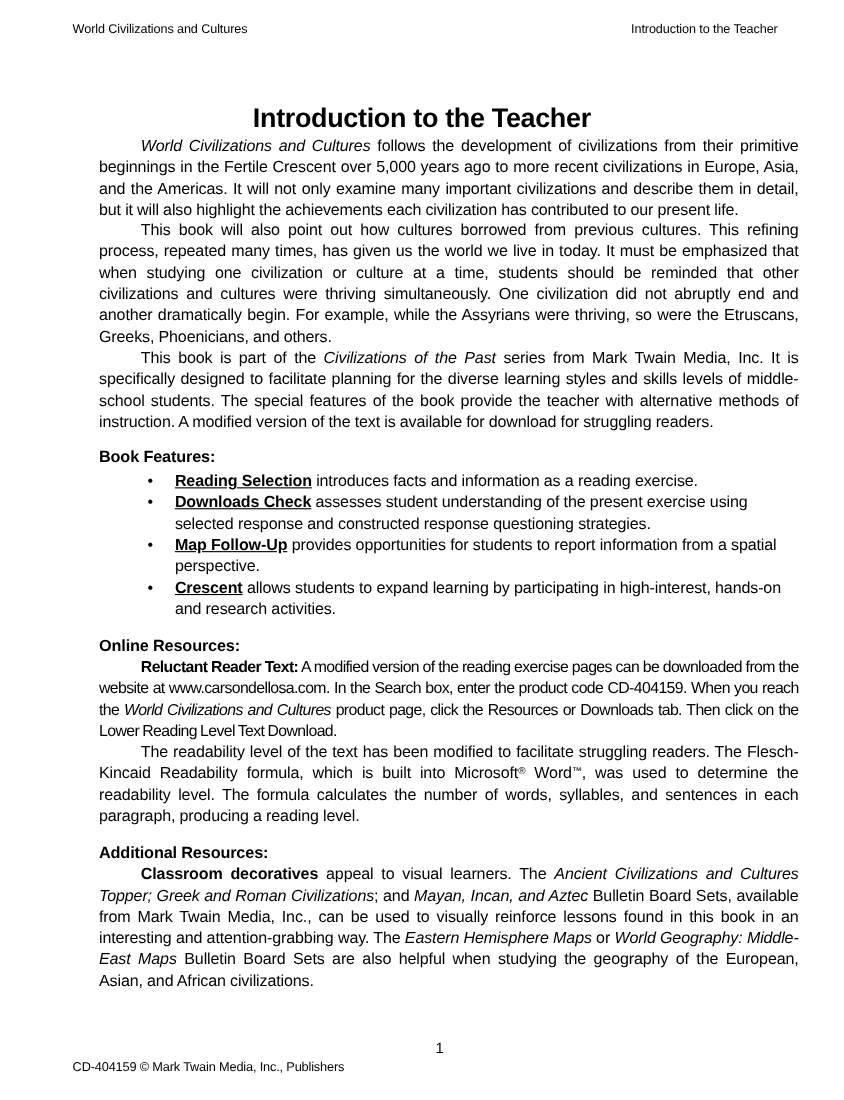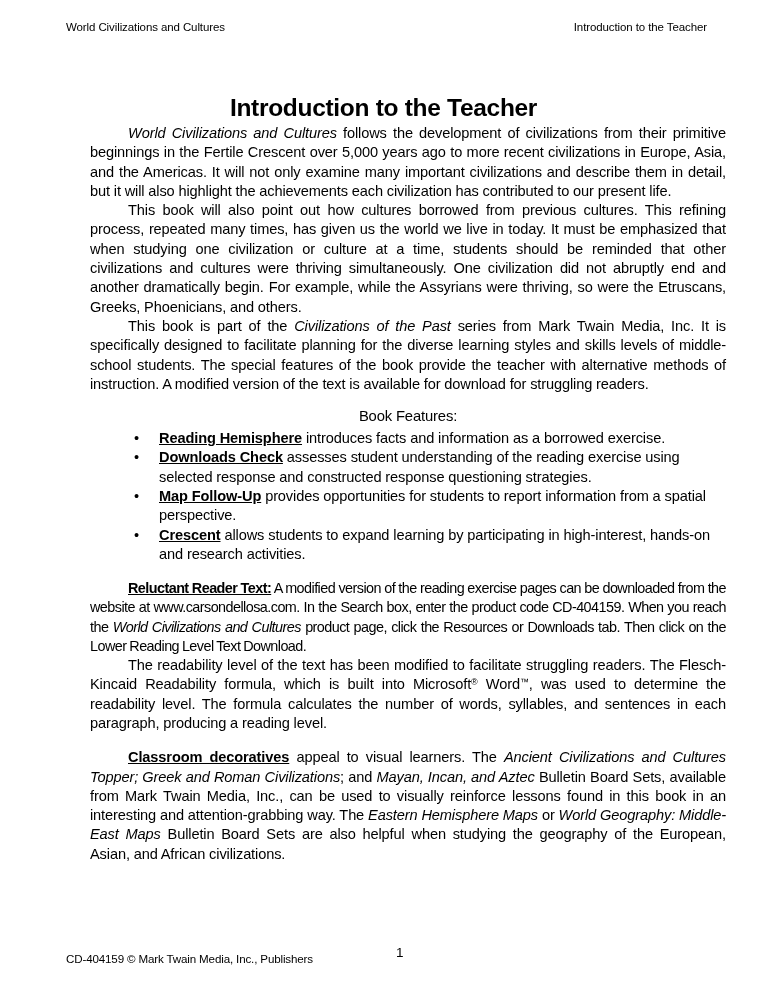"Book Features:" h2.section { font-weight: normal -> bold; text-align: center -> none }
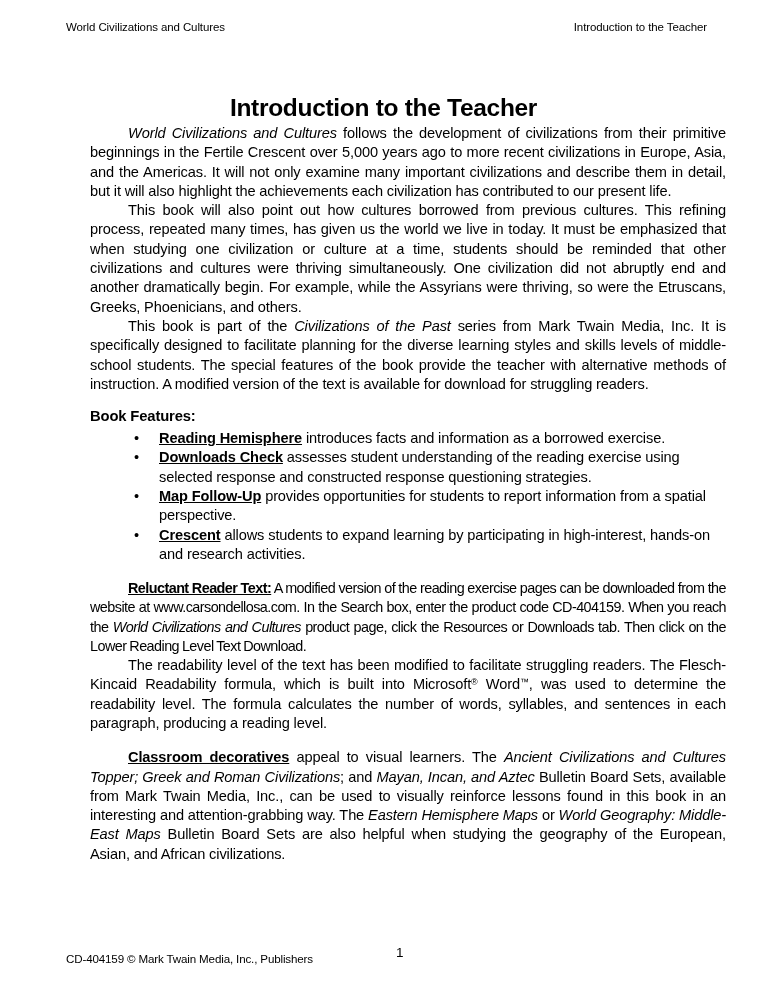"Reading Hemisphere" span.lead { text: Hemisphere -> Selection }
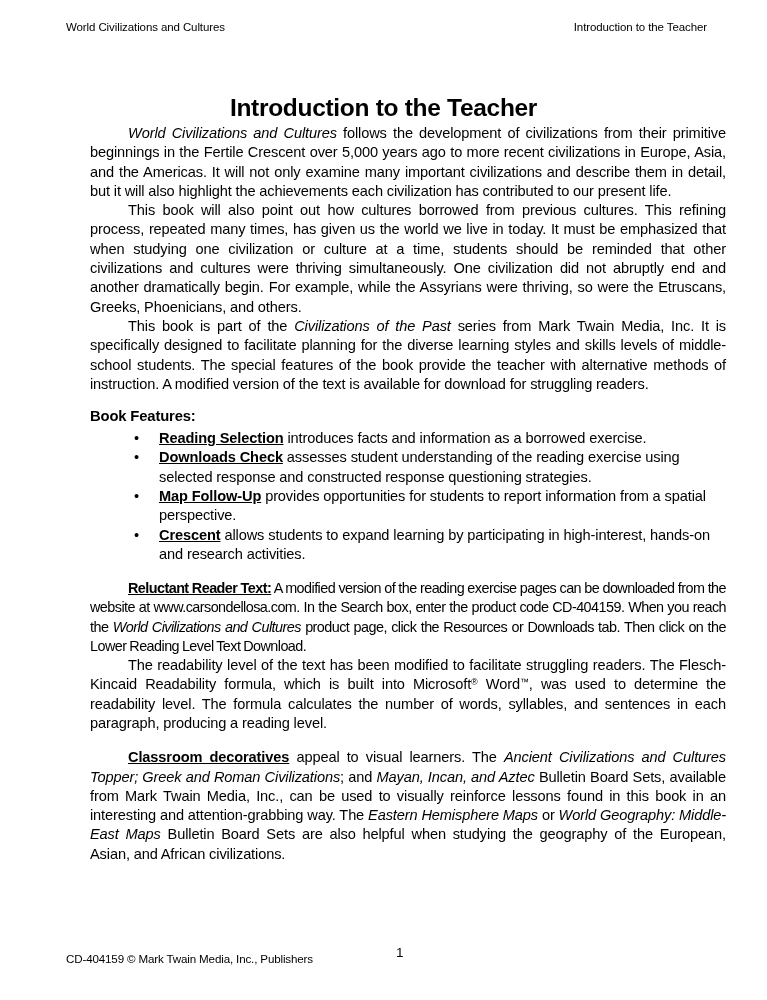"introduces facts and information as" span { text: borrowed -> reading }
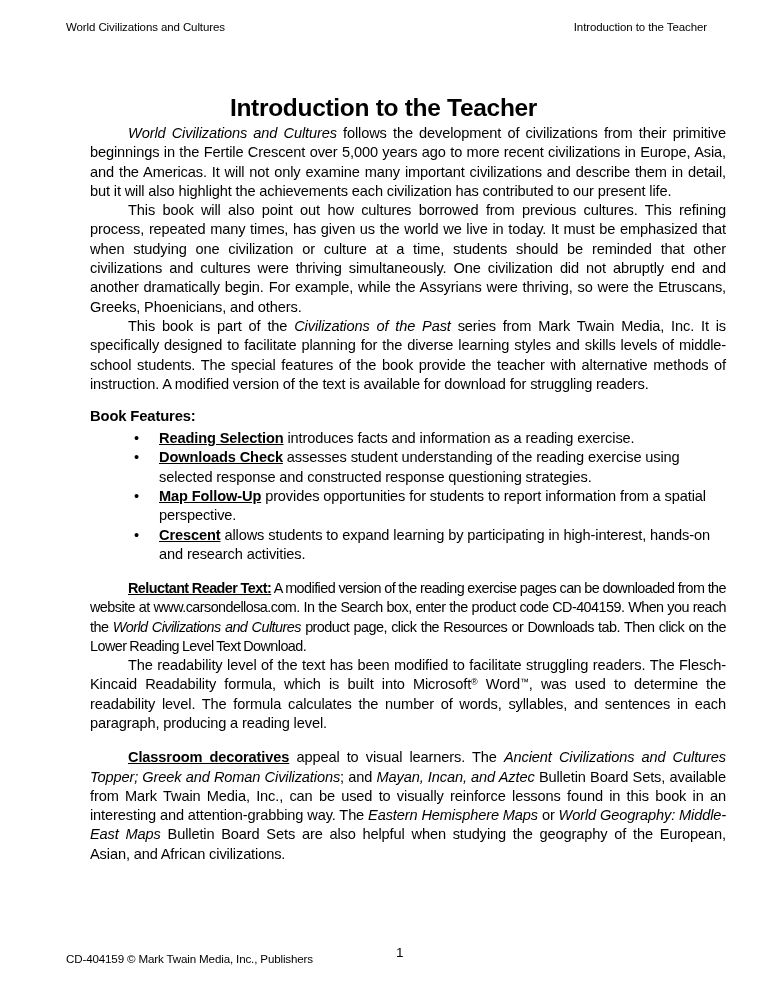"assesses student understanding of the" span { text: reading -> present }
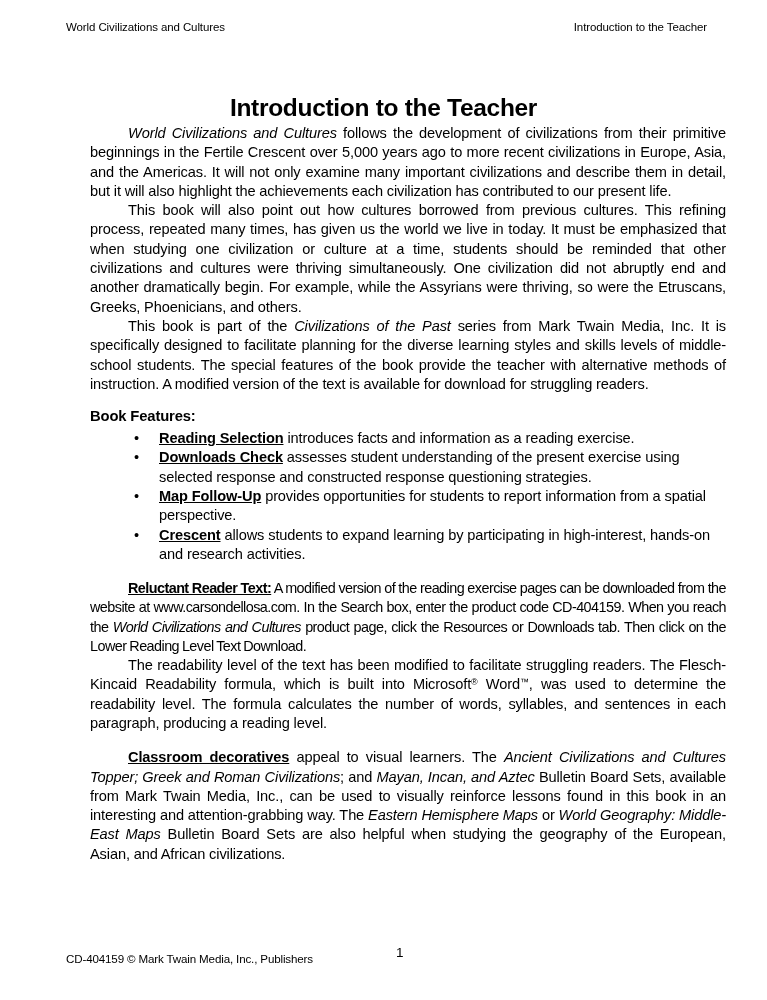"Online Resources:" h2.section { html: none -> <h2>Online Resources:</h2> }
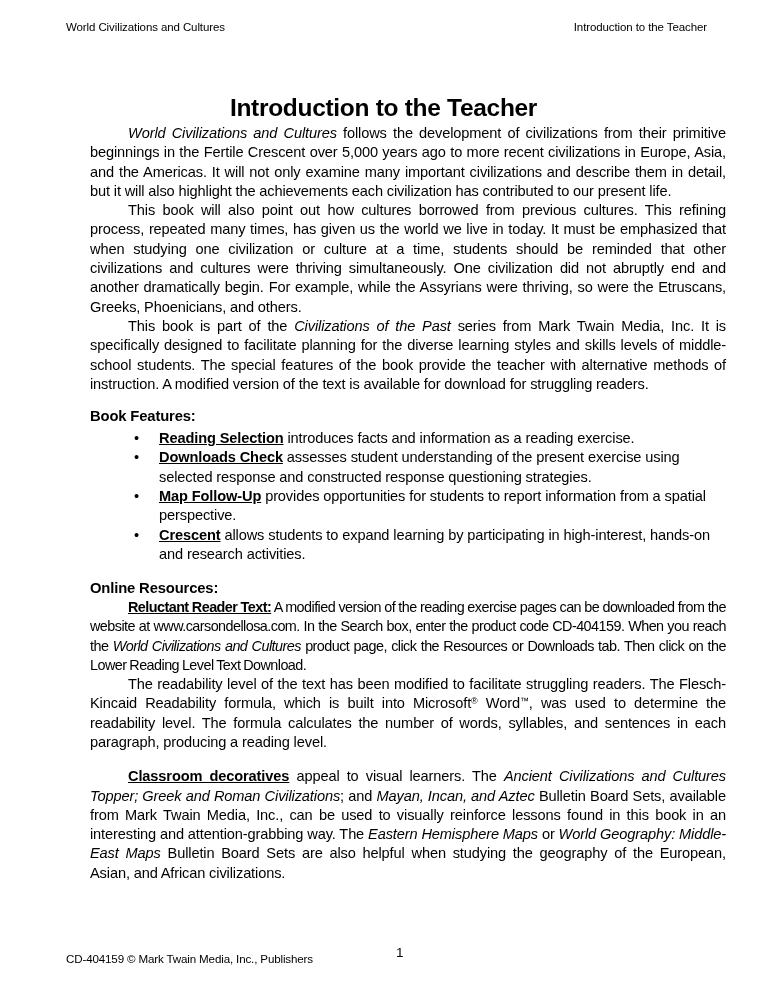"Reluctant Reader Text:" .bold { text-decoration: underline -> none }
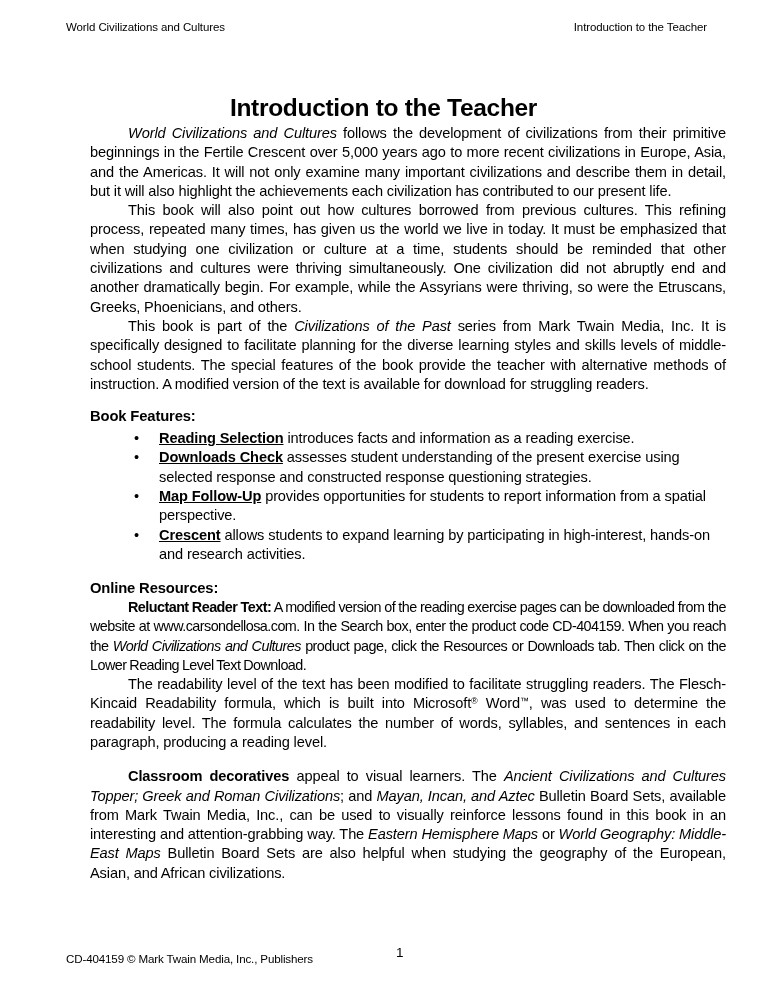"Additional Resources:" h2.section { html: none -> <h2>Additional Resources:</h2> }
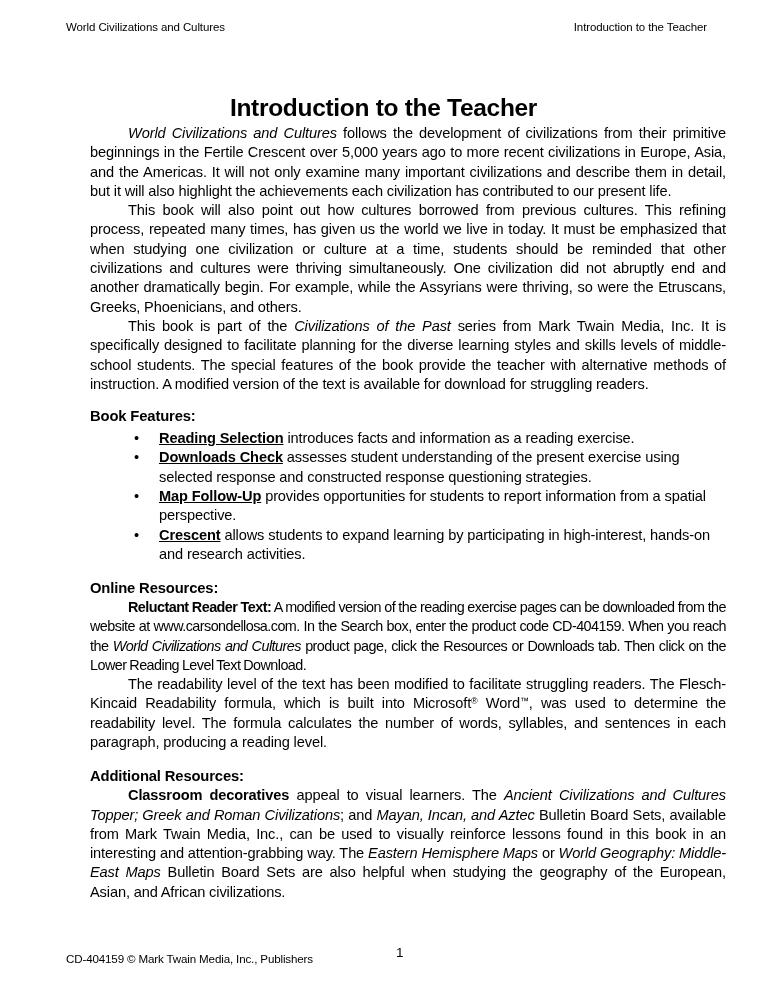"CD-404159 © Mark Twain Media," .footer .fl { top: 4px -> 16px }
